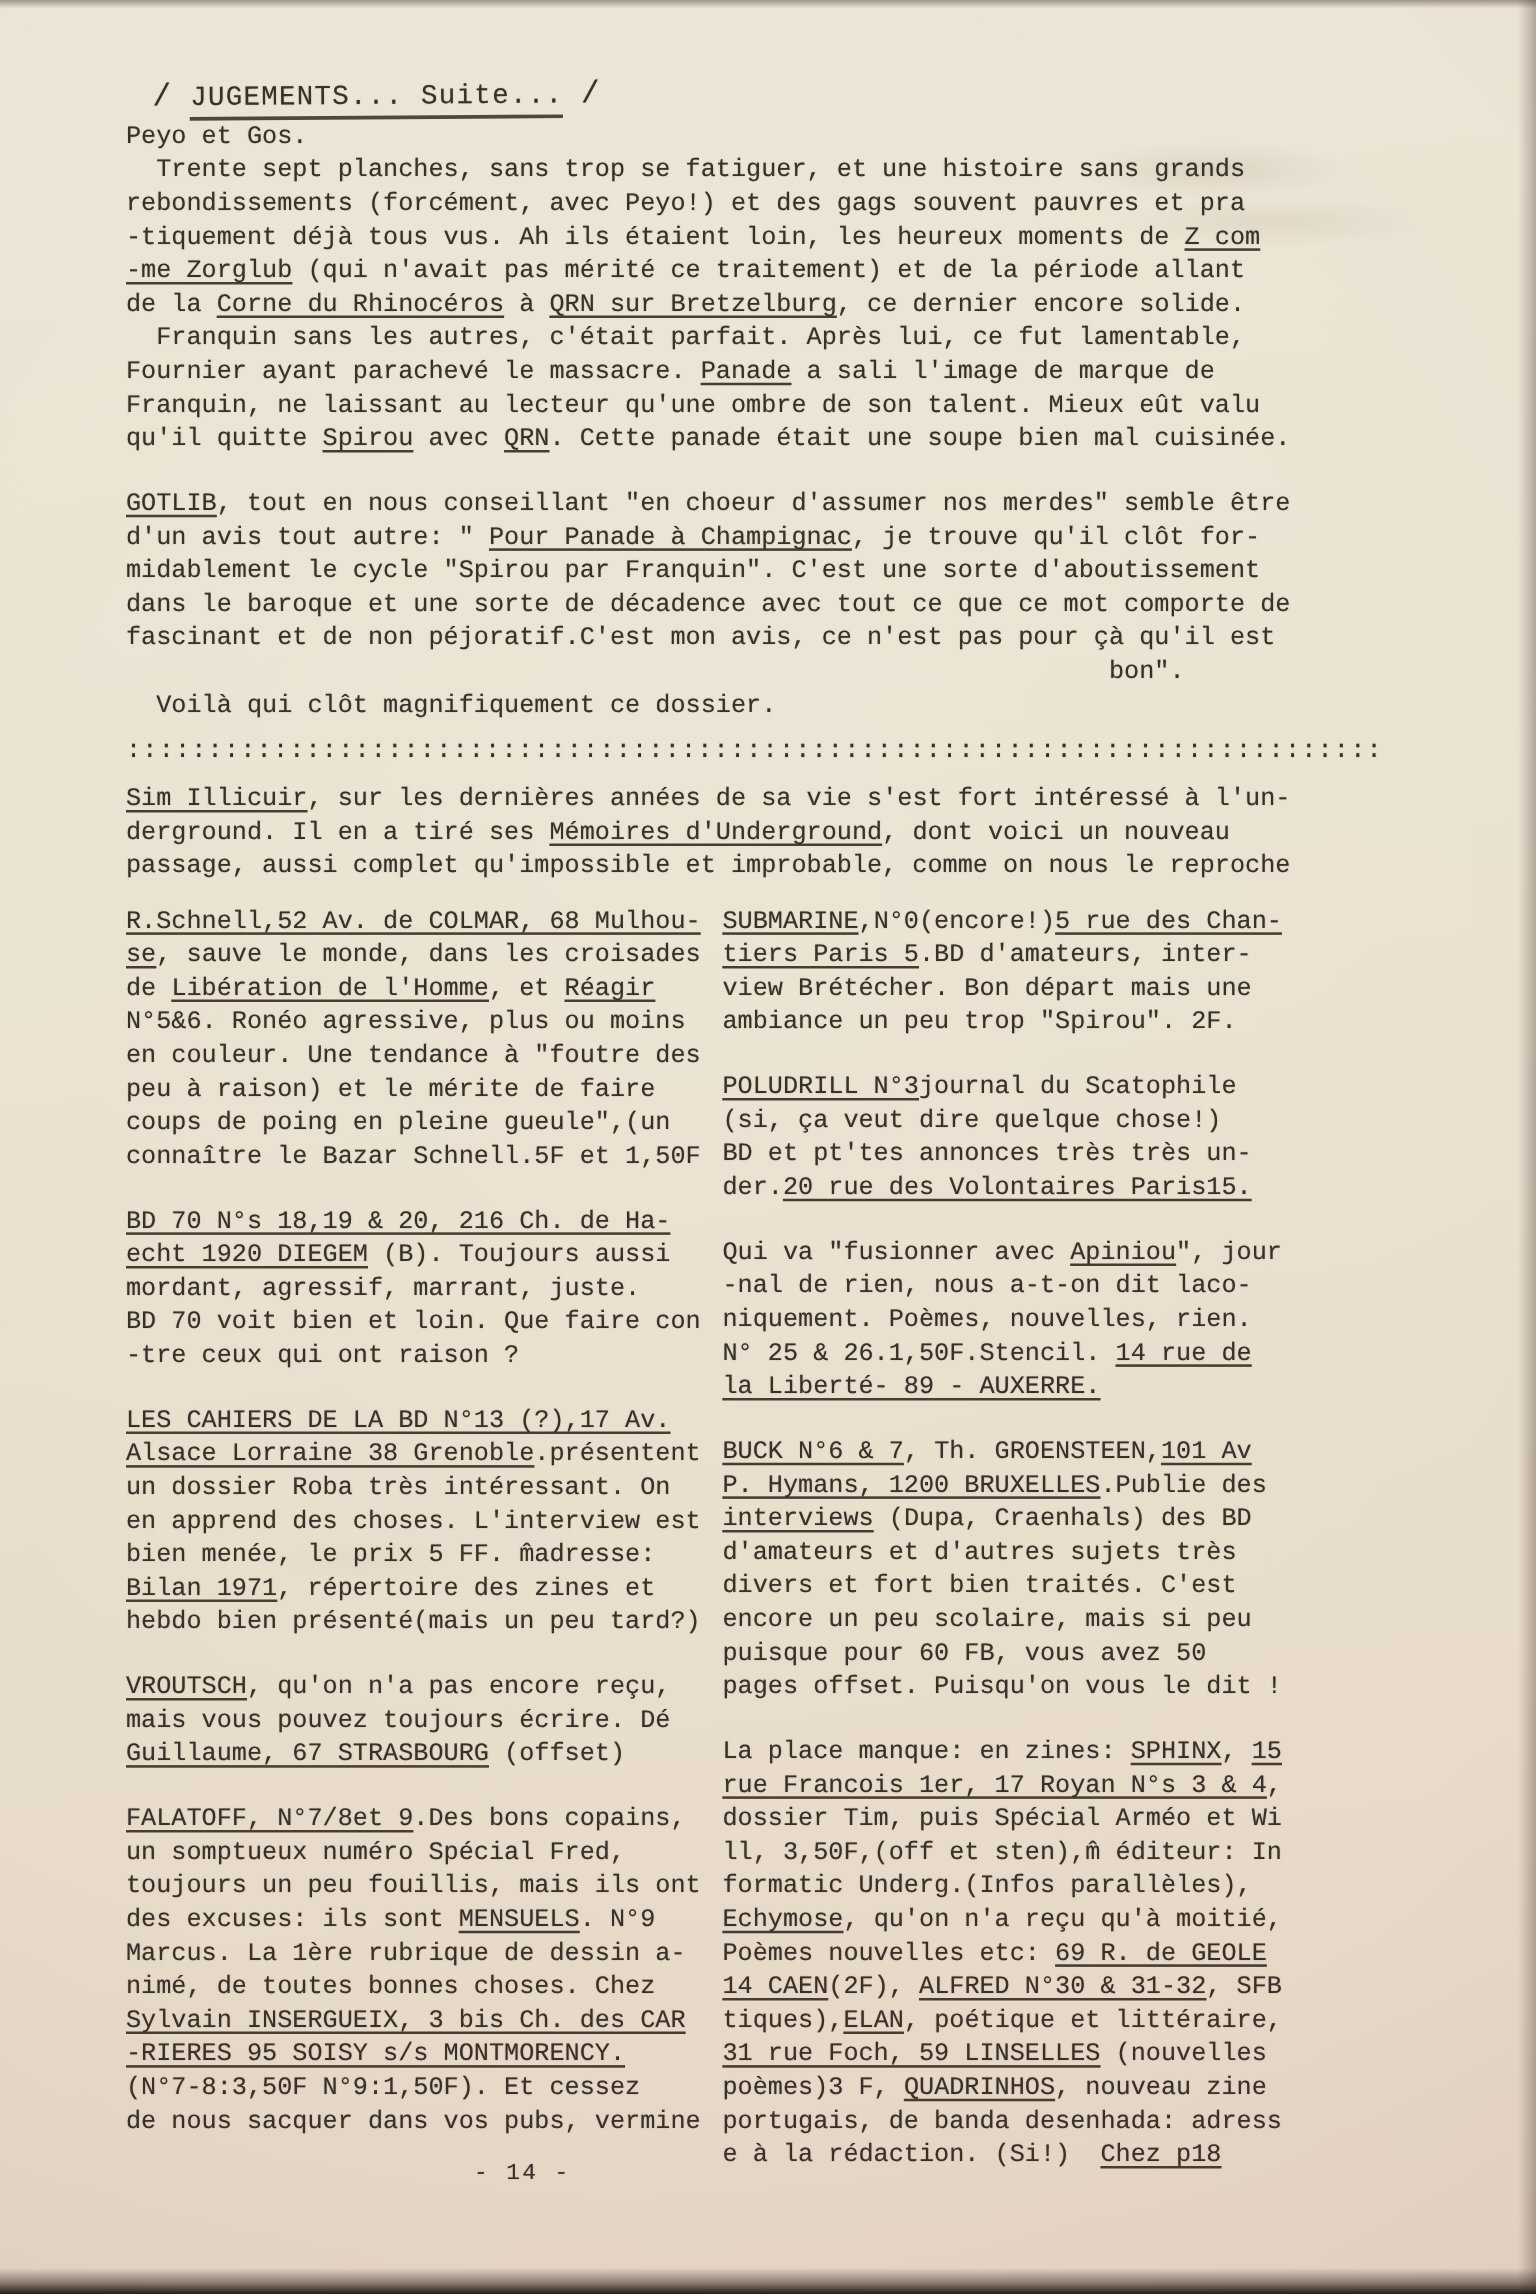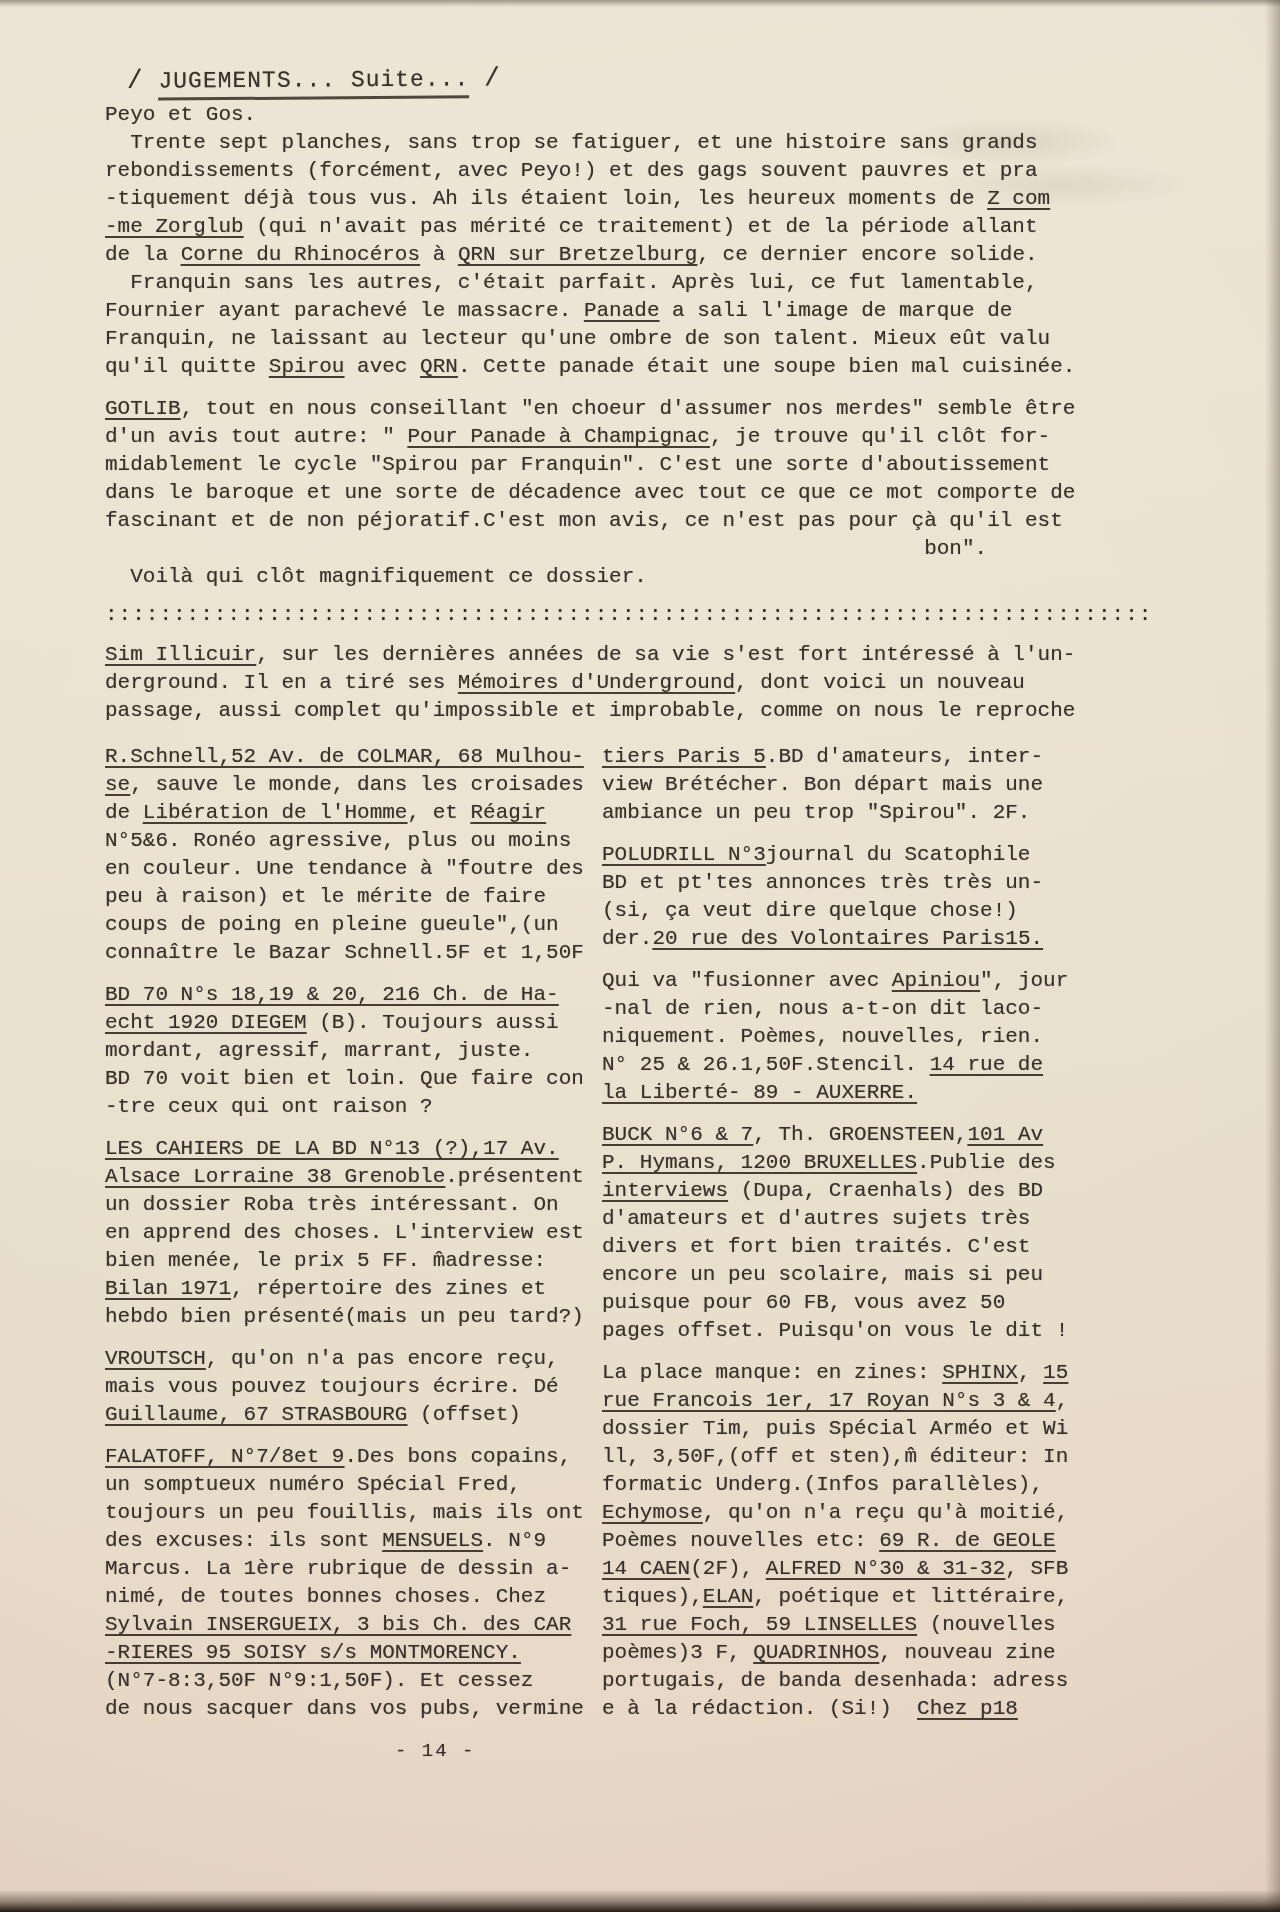"GOTLIB, tout en nous conseillant" .para + .para { margin-top: 14px -> 26px }
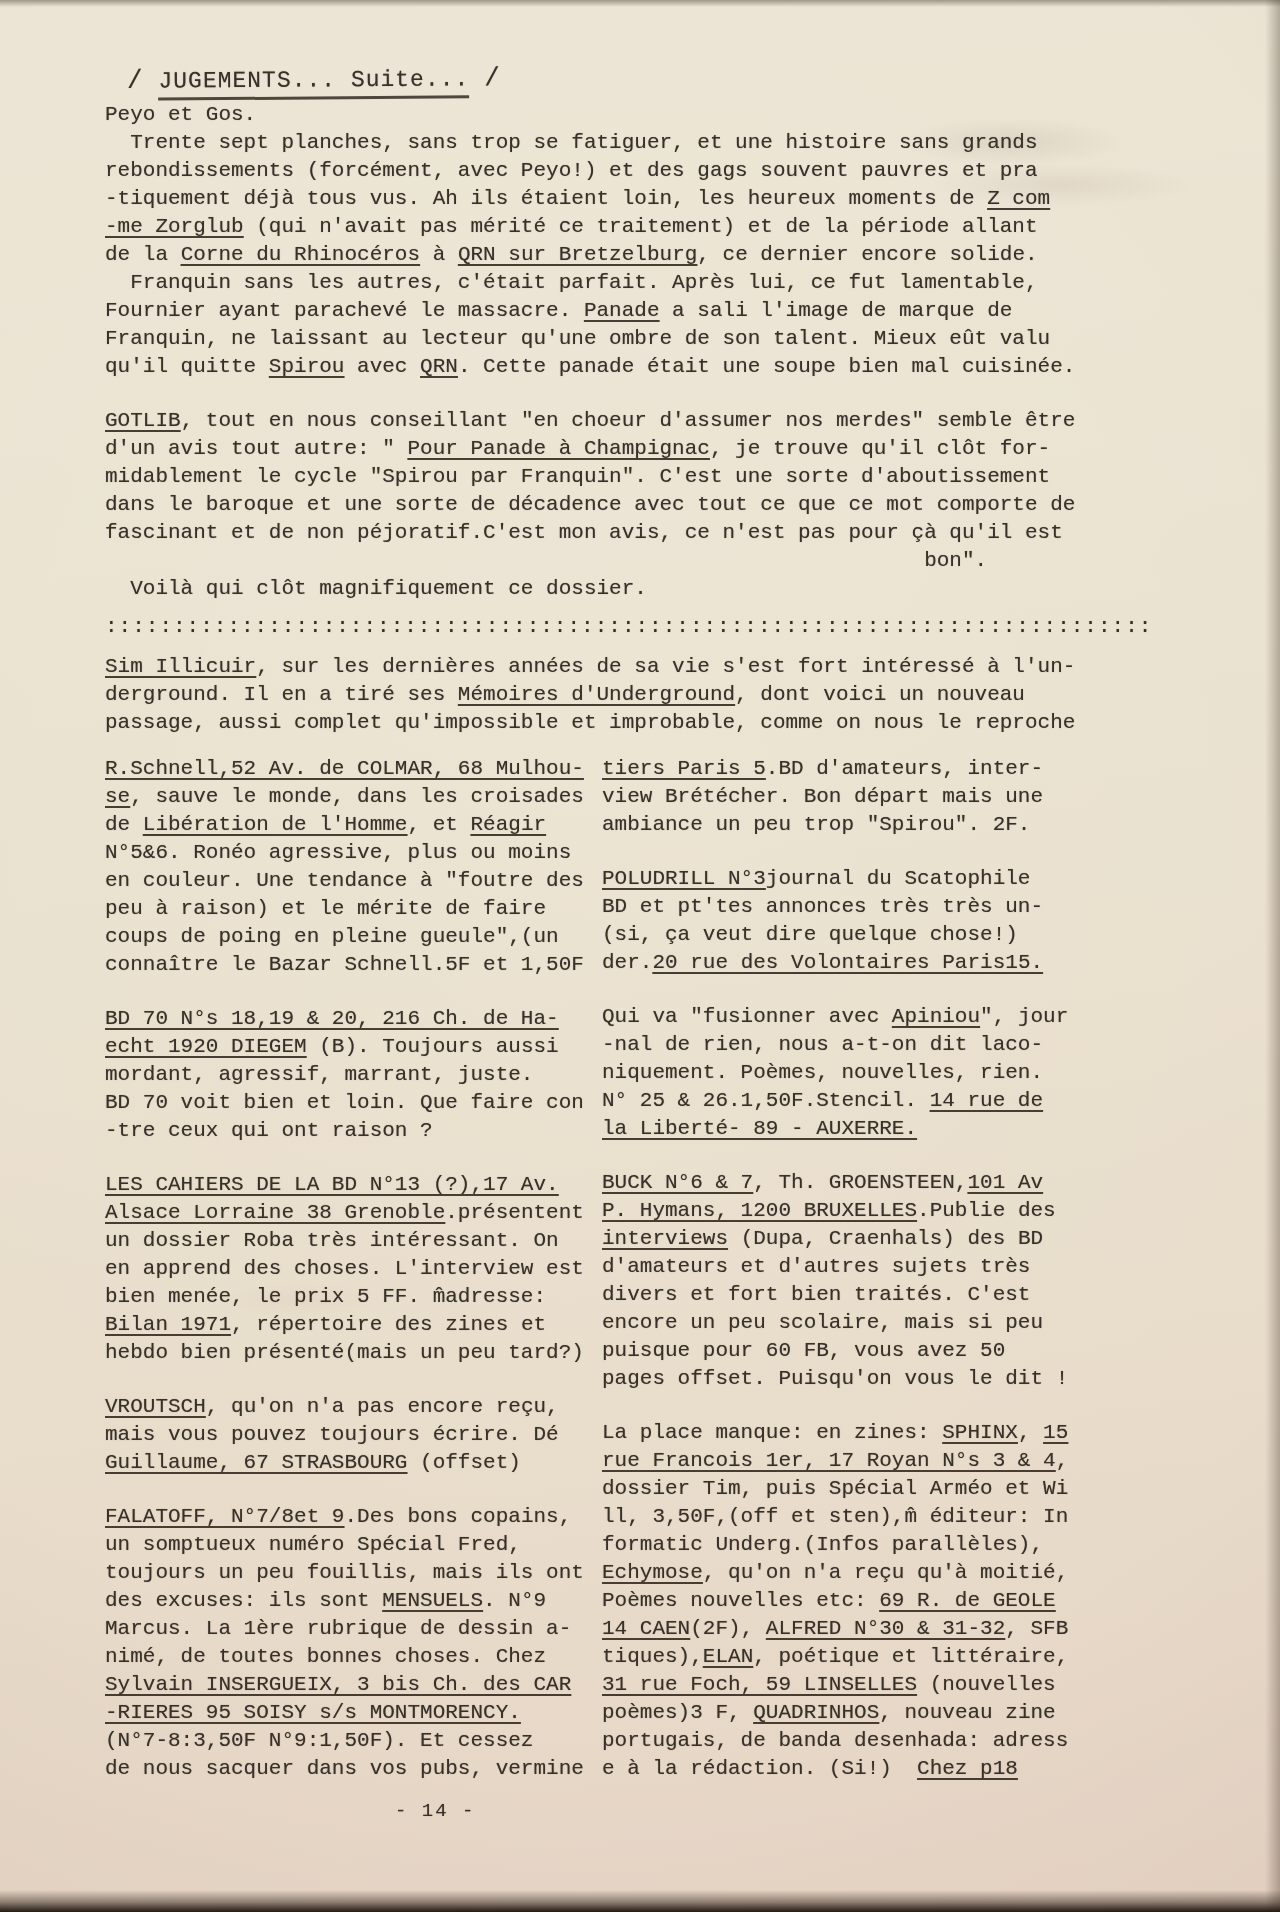"SUBMARINE,N°0(encore!)5 rue des Chan-" div.line { html: none -> <div><span>SUBMARINE</span><span>,N°0(encore!)</span><span>5 rue des Chan-</span></div> }
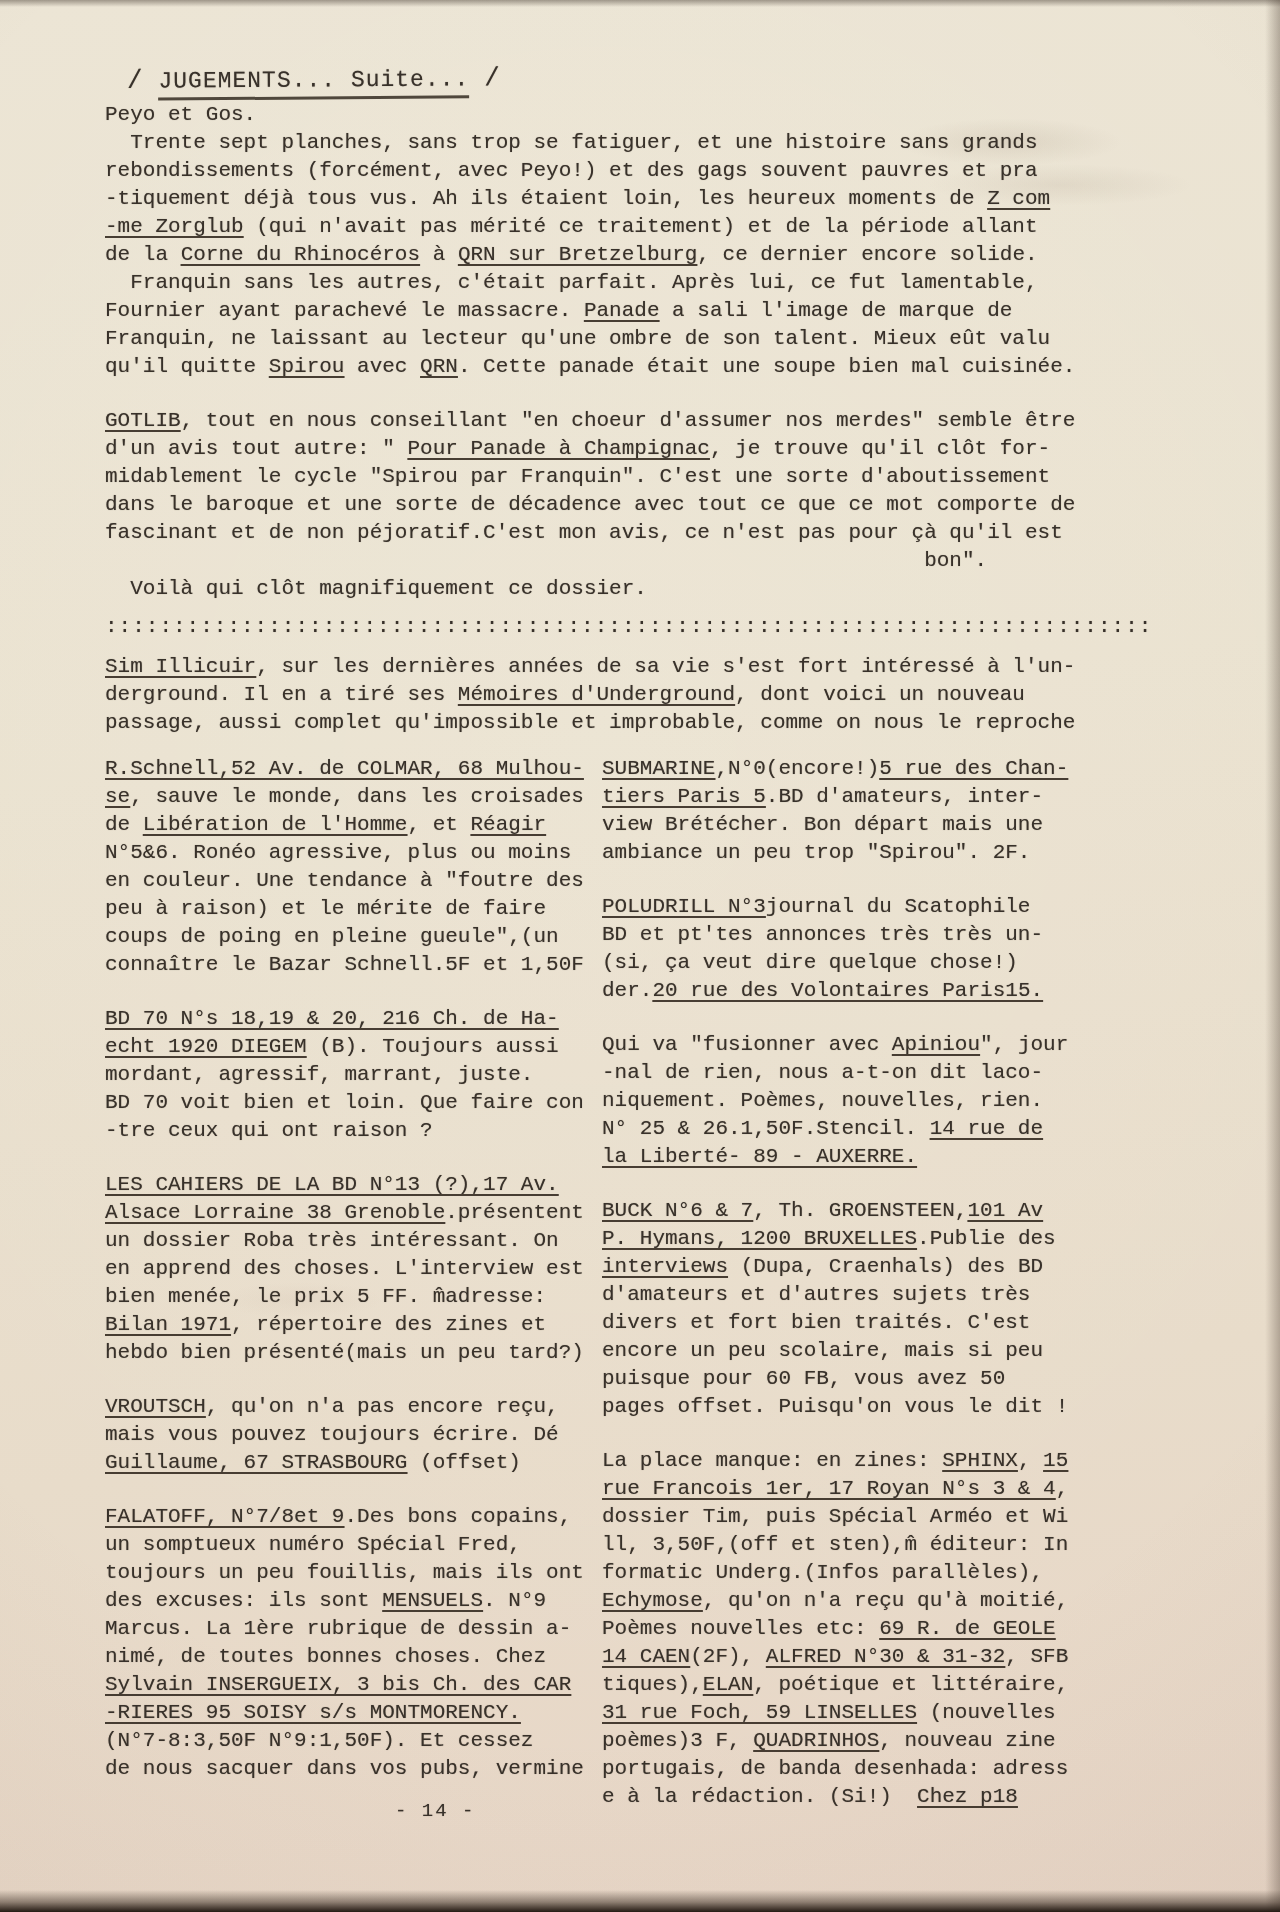"BD et pt'tes annonces très" div.line { order: before "(si, ça veut dire quelque" -> after "(si, ça veut dire quelque" }
